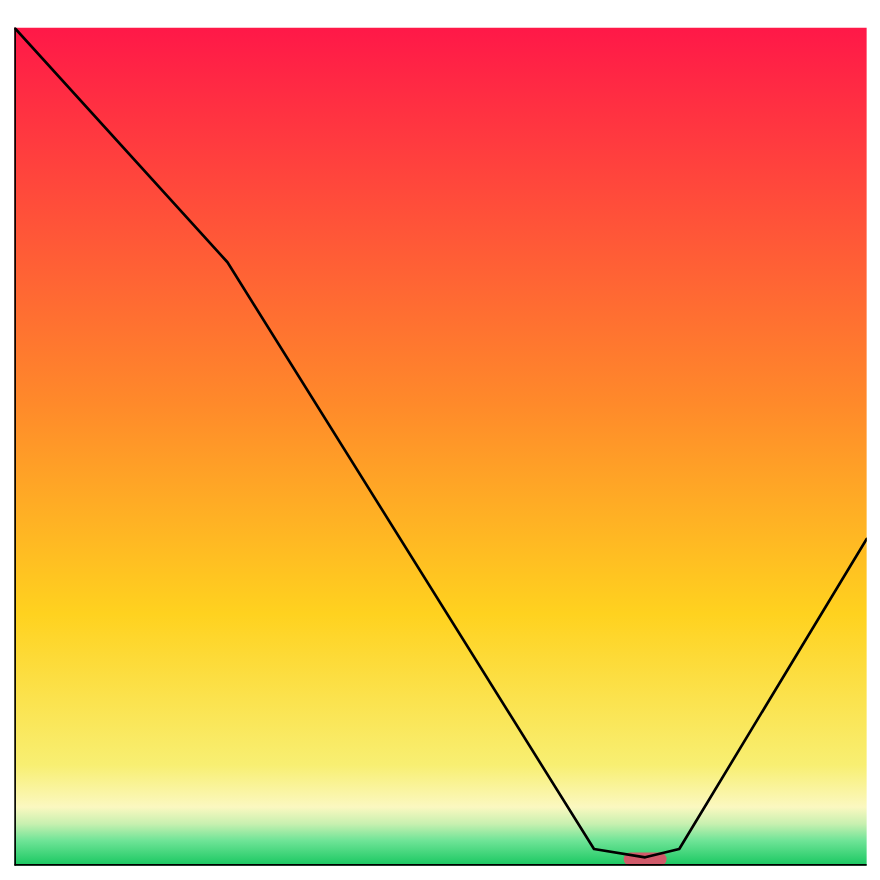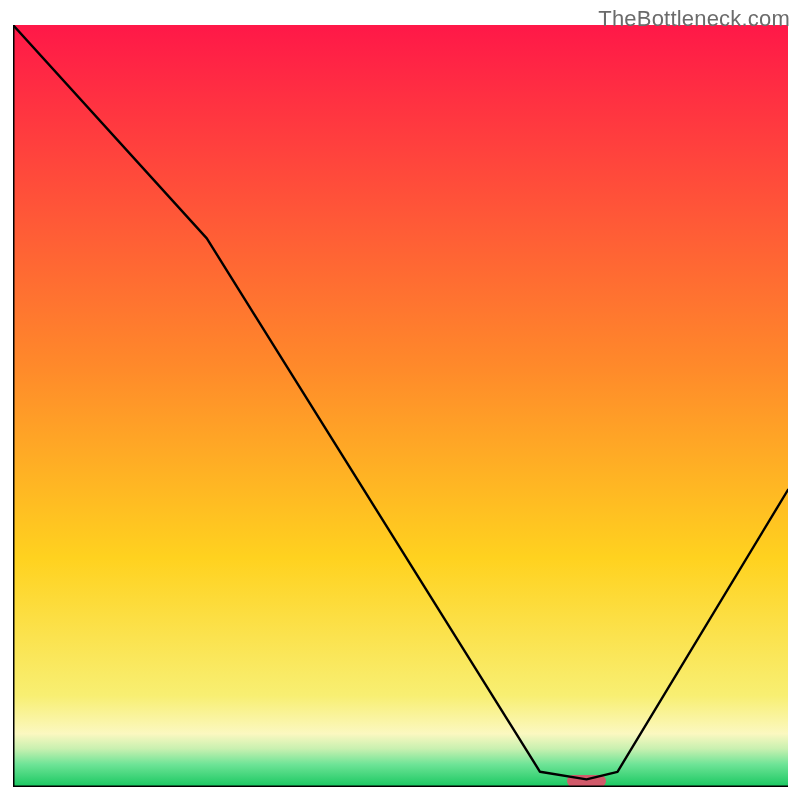"TheBottleneck.com" div.watermark { html: <div>TheBottleneck.com</div> -> none }
